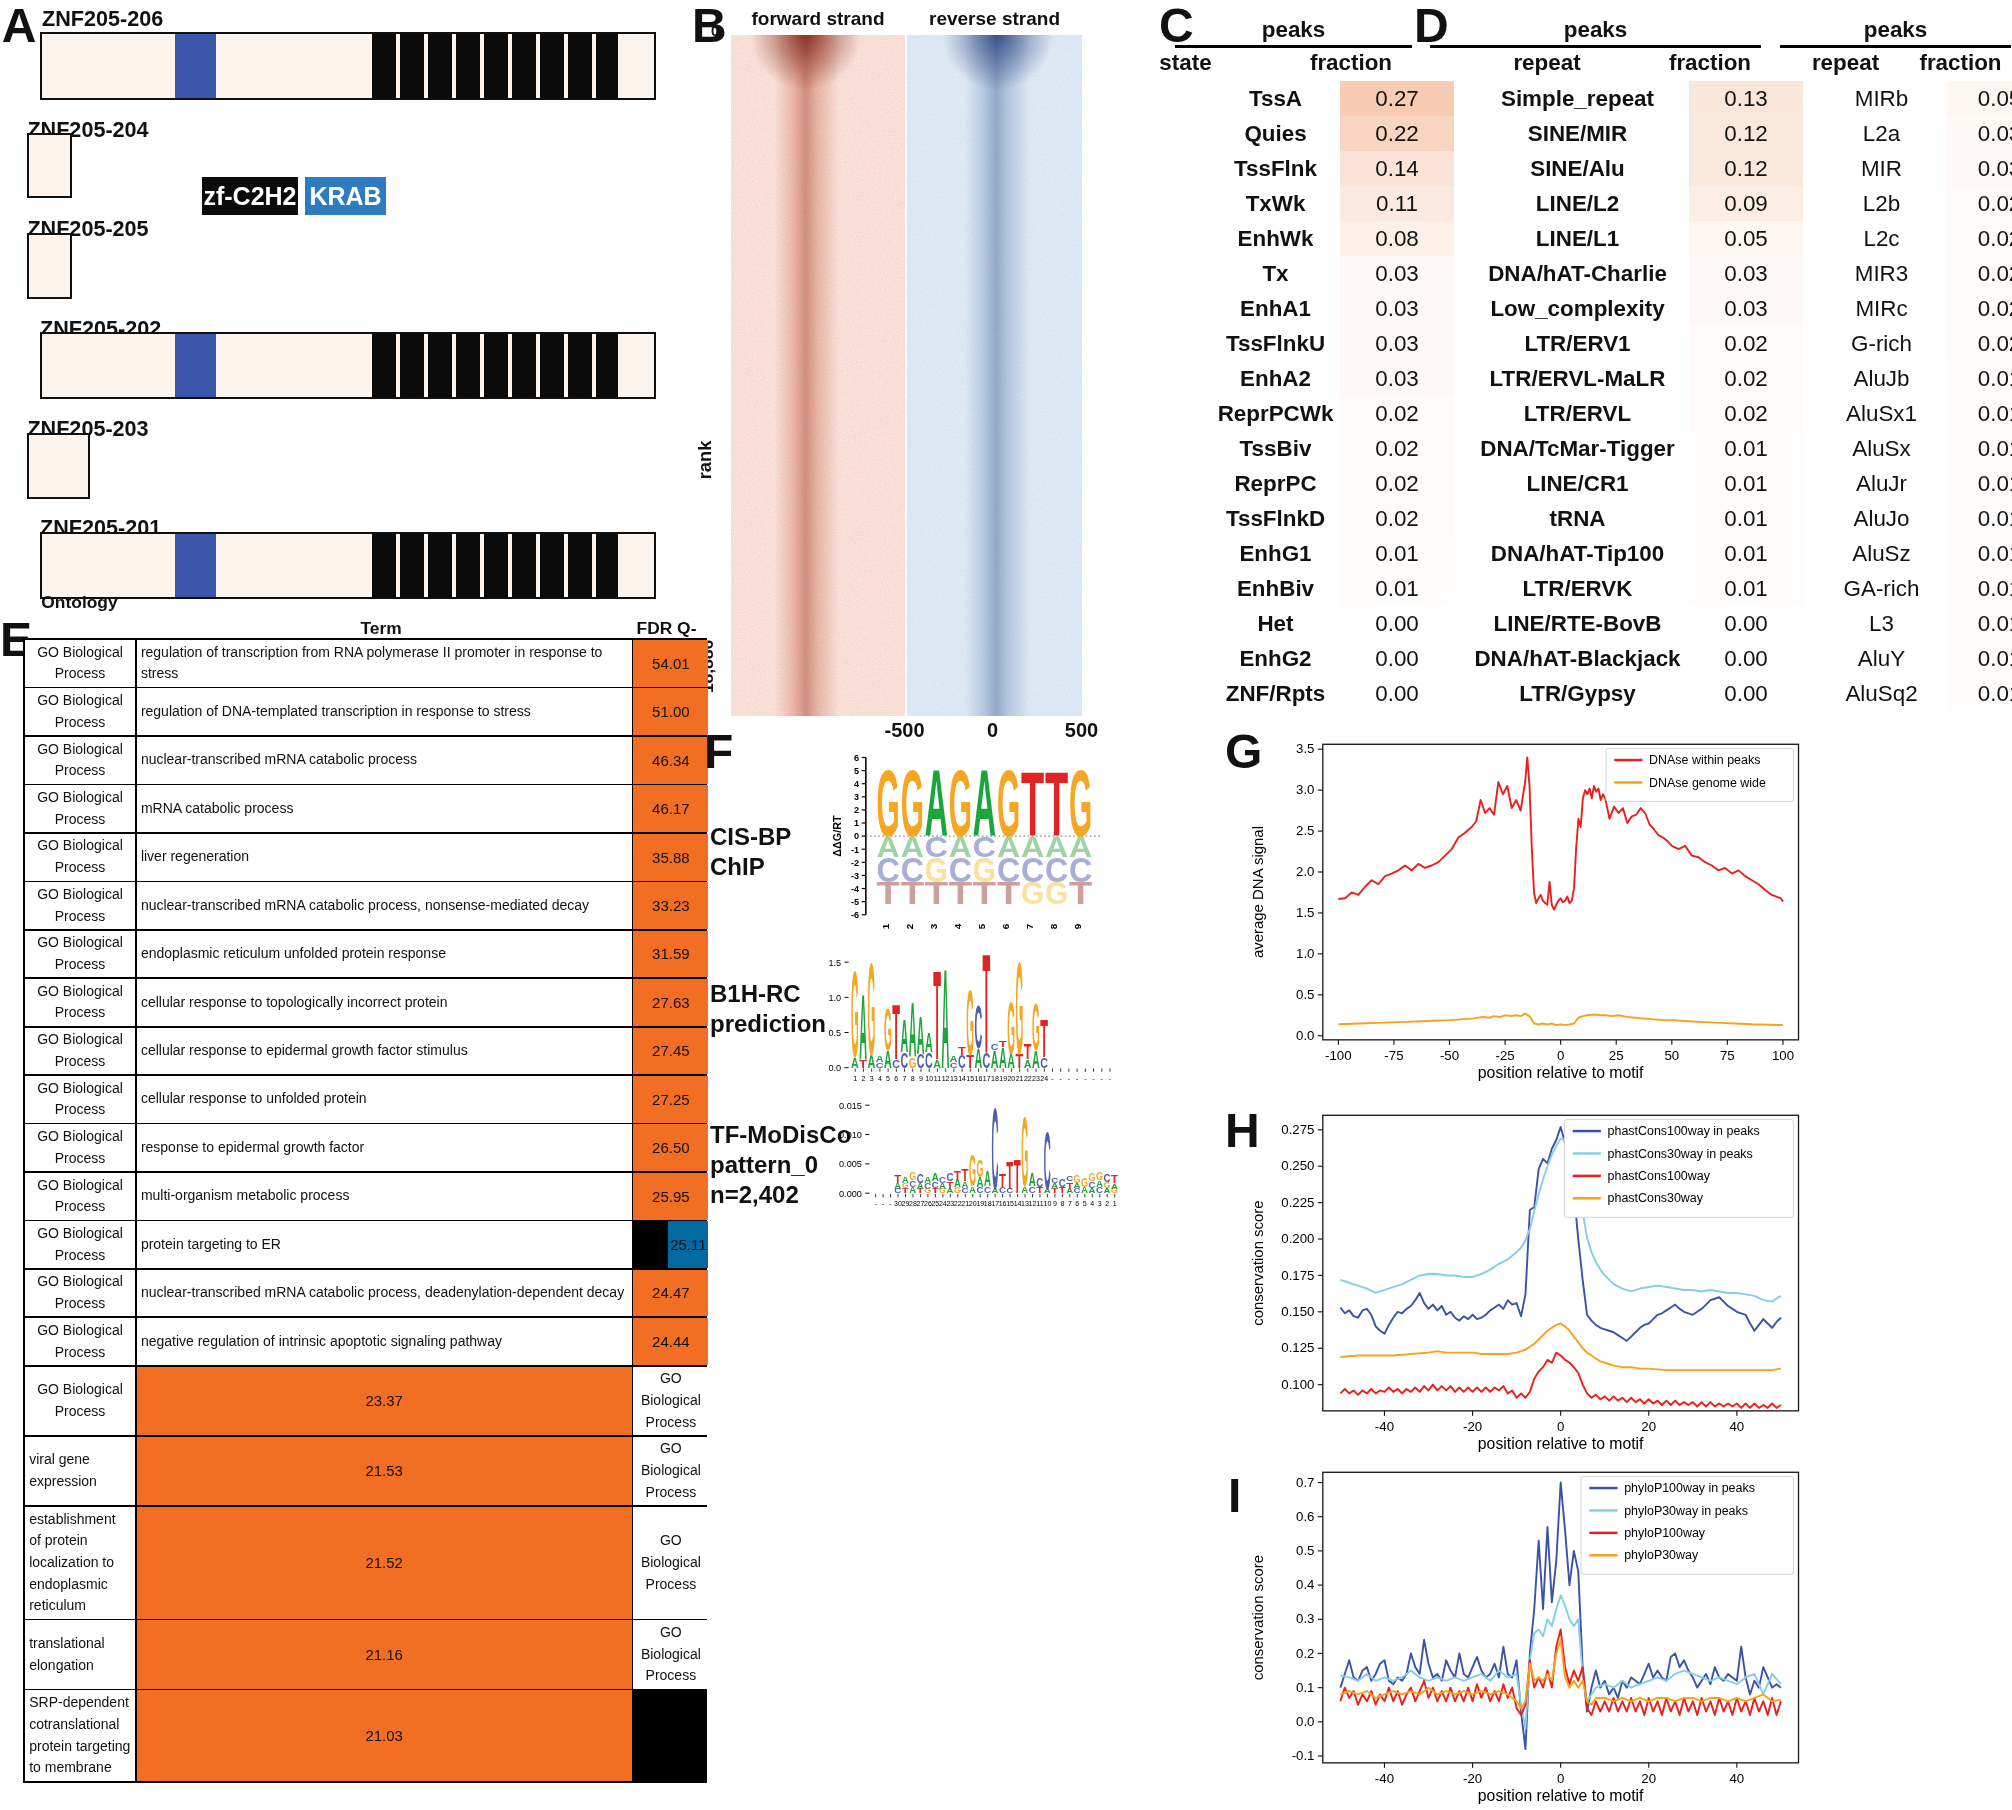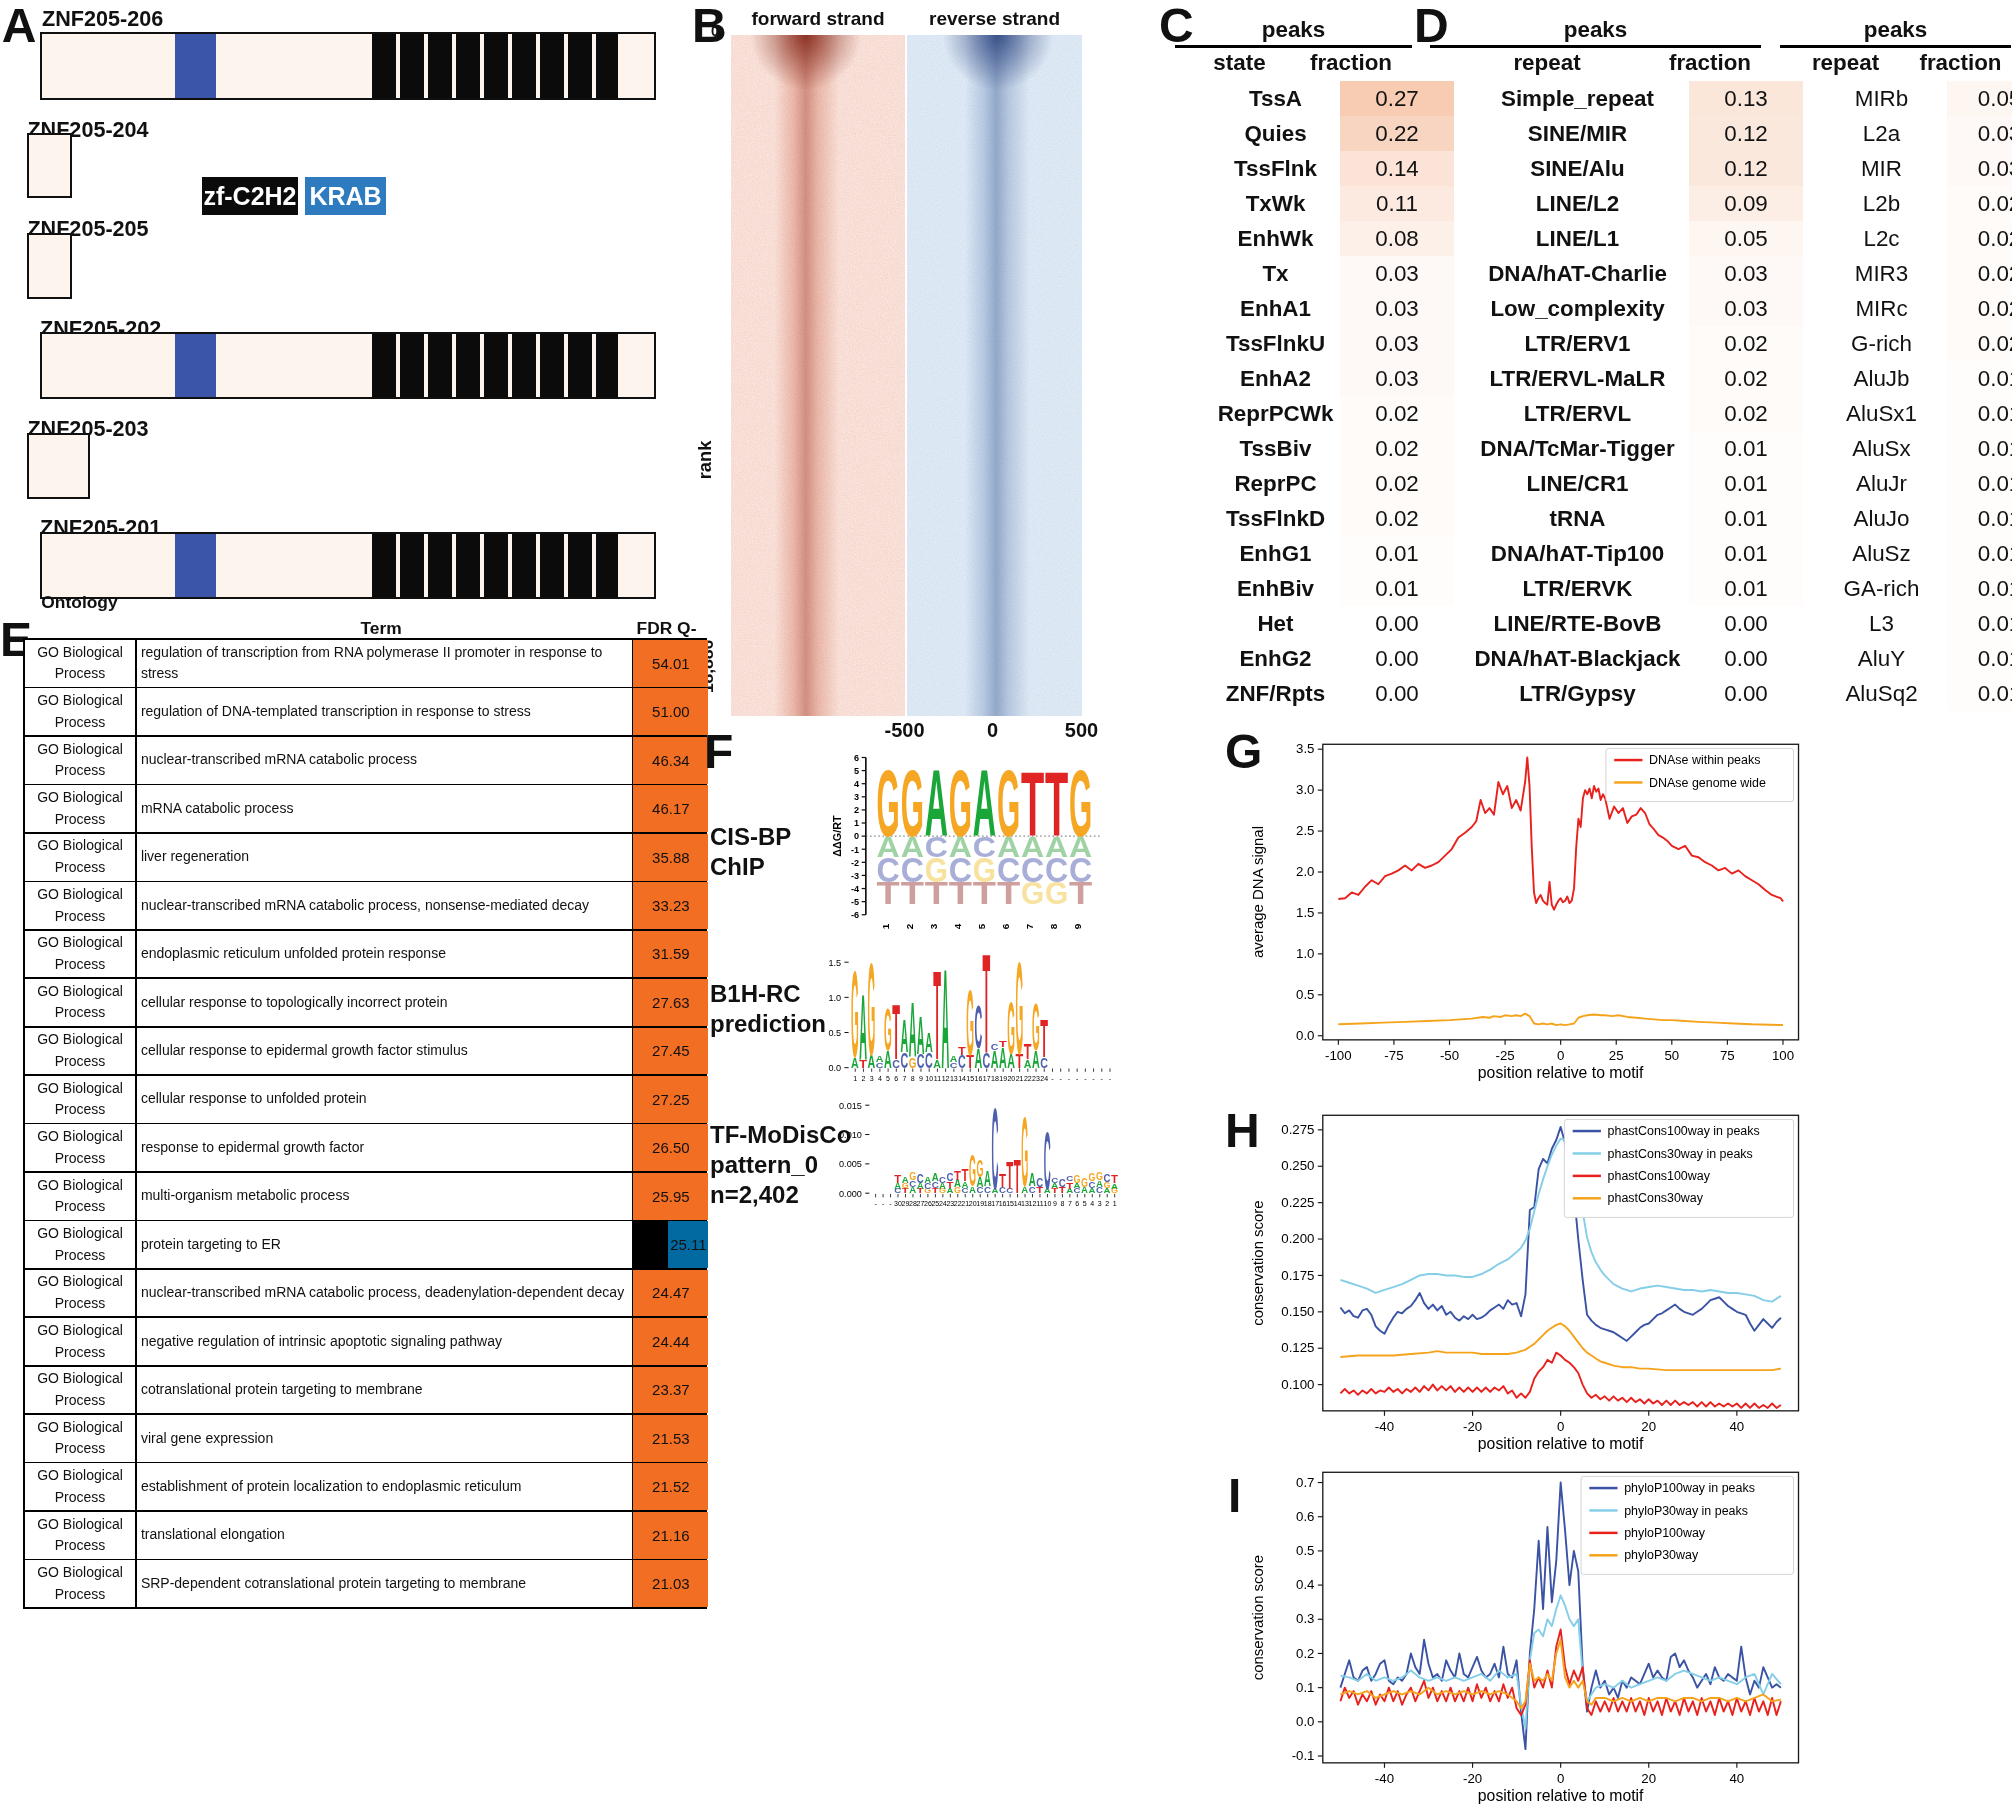"state" div.phead { left: 1175px -> 1121px }
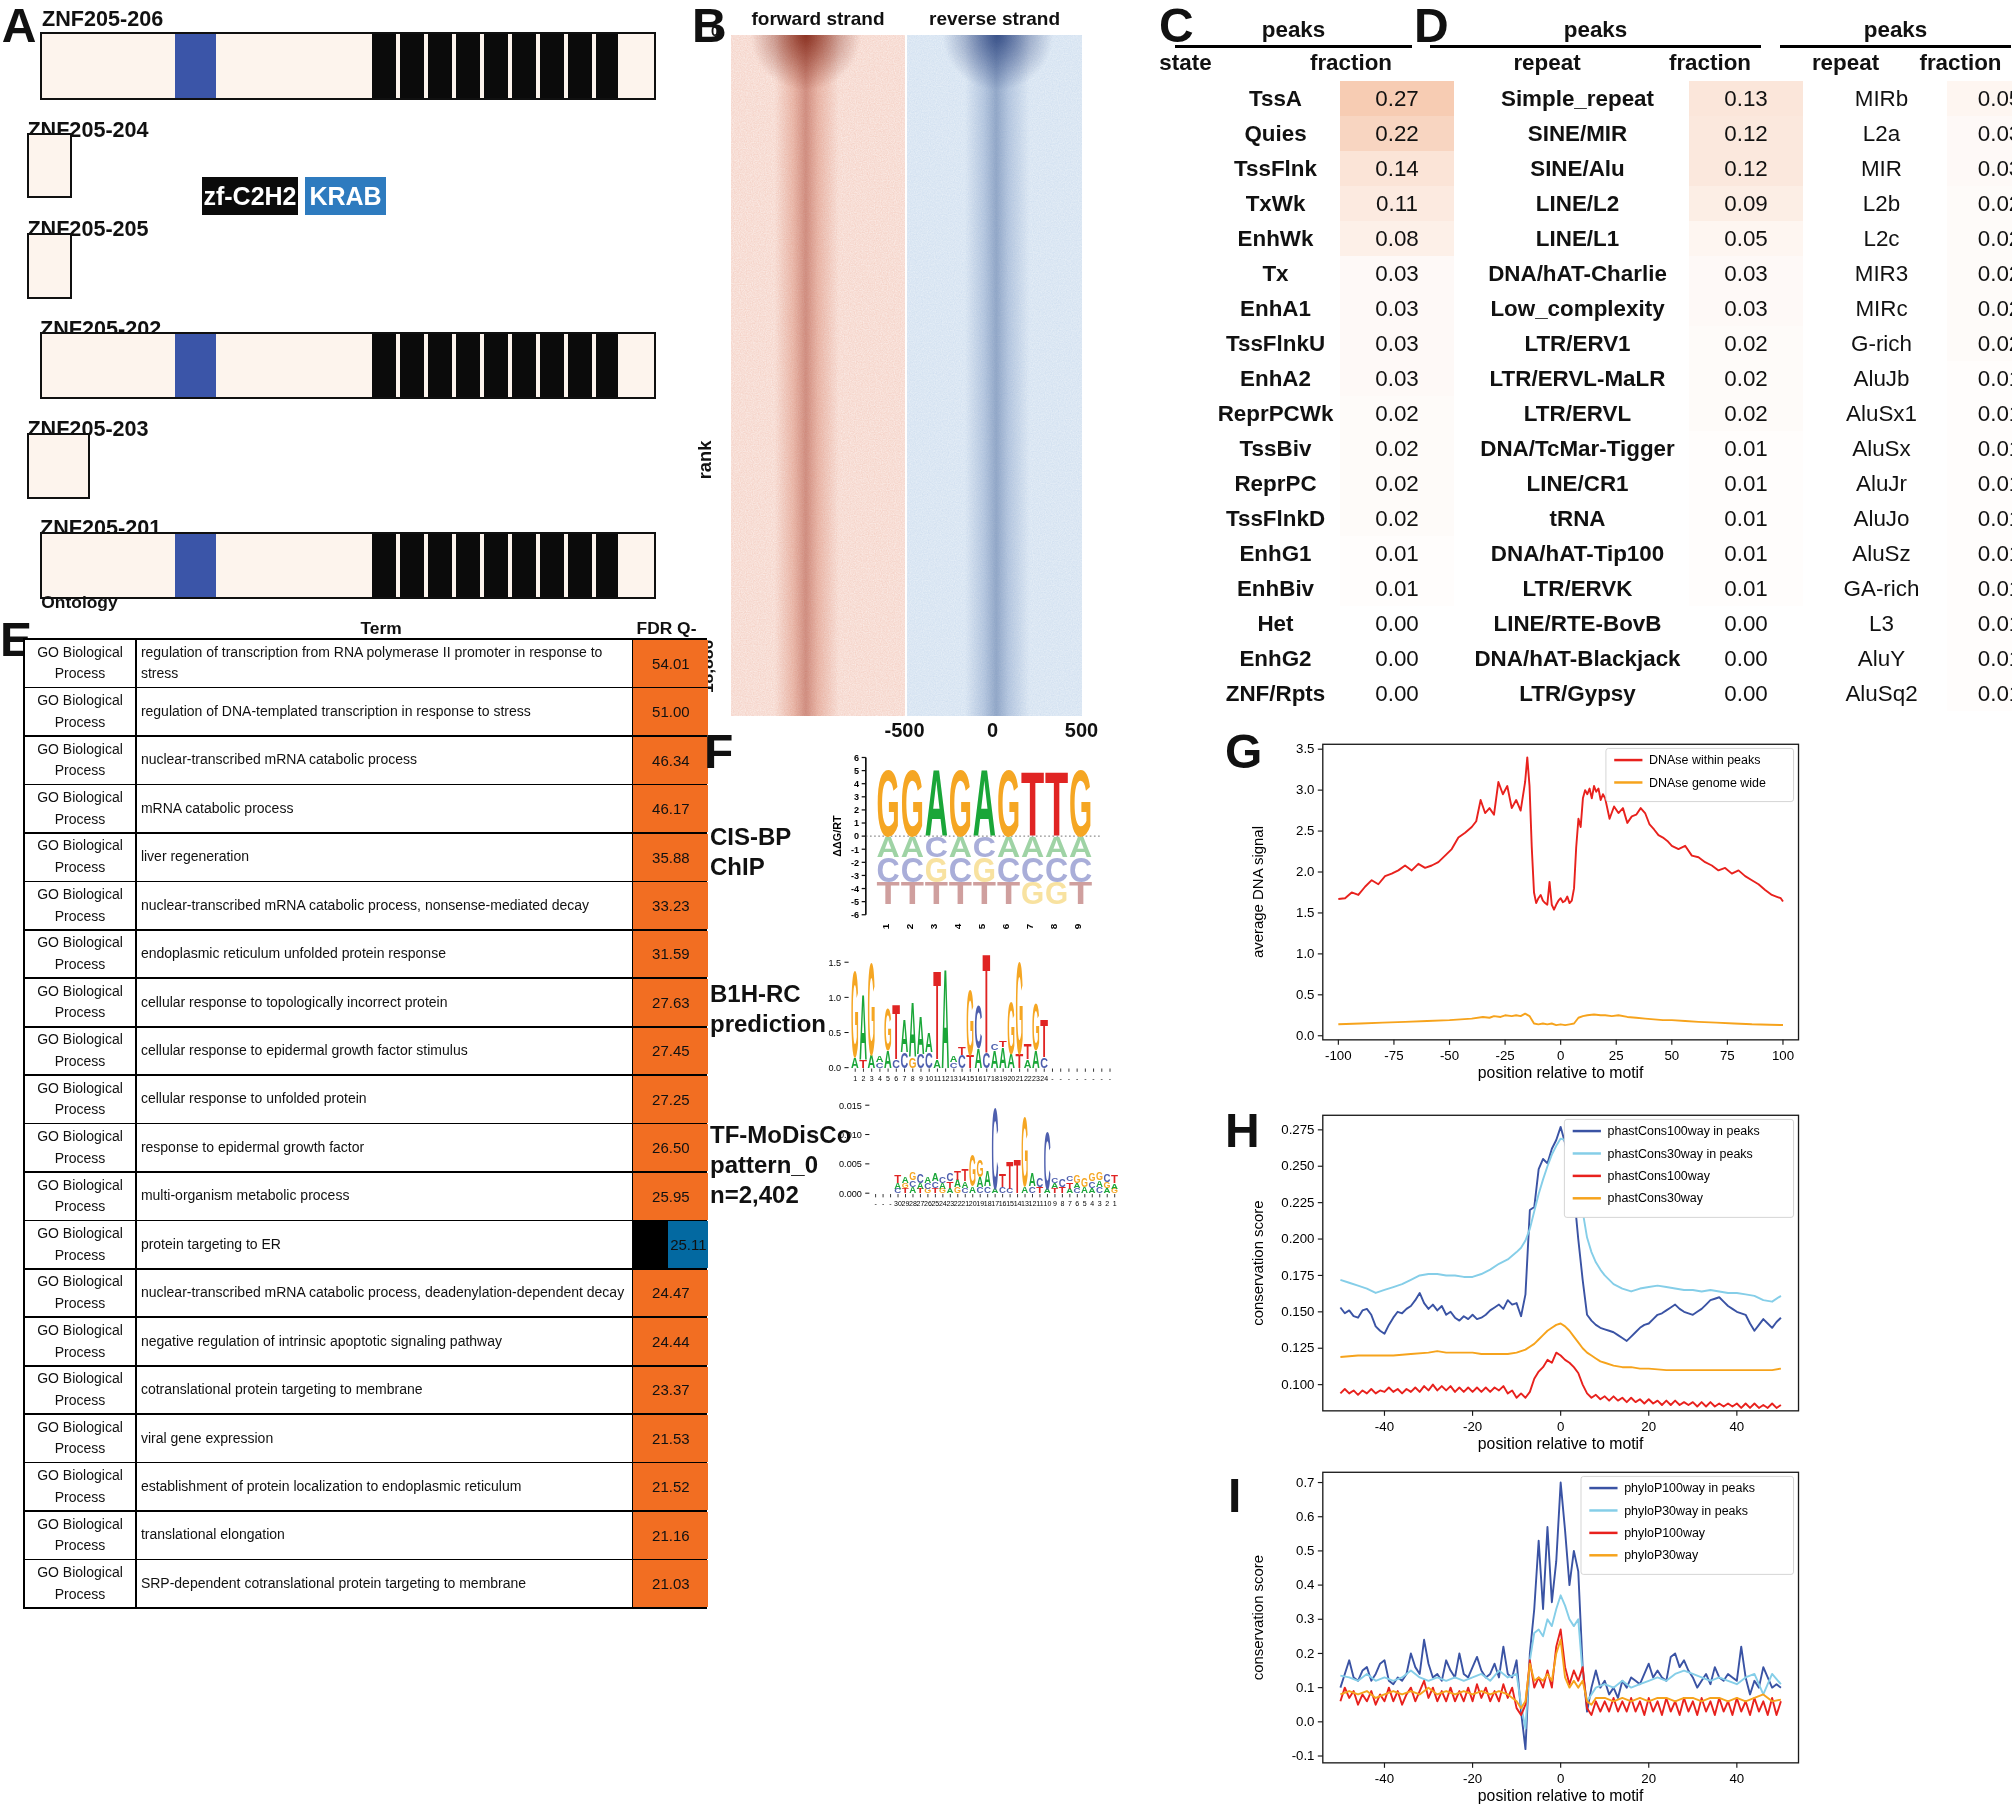"cotranslational protein targeting to" div.ecell { html: <div>cotranslational protein targeting to membrane</div> -> none }
